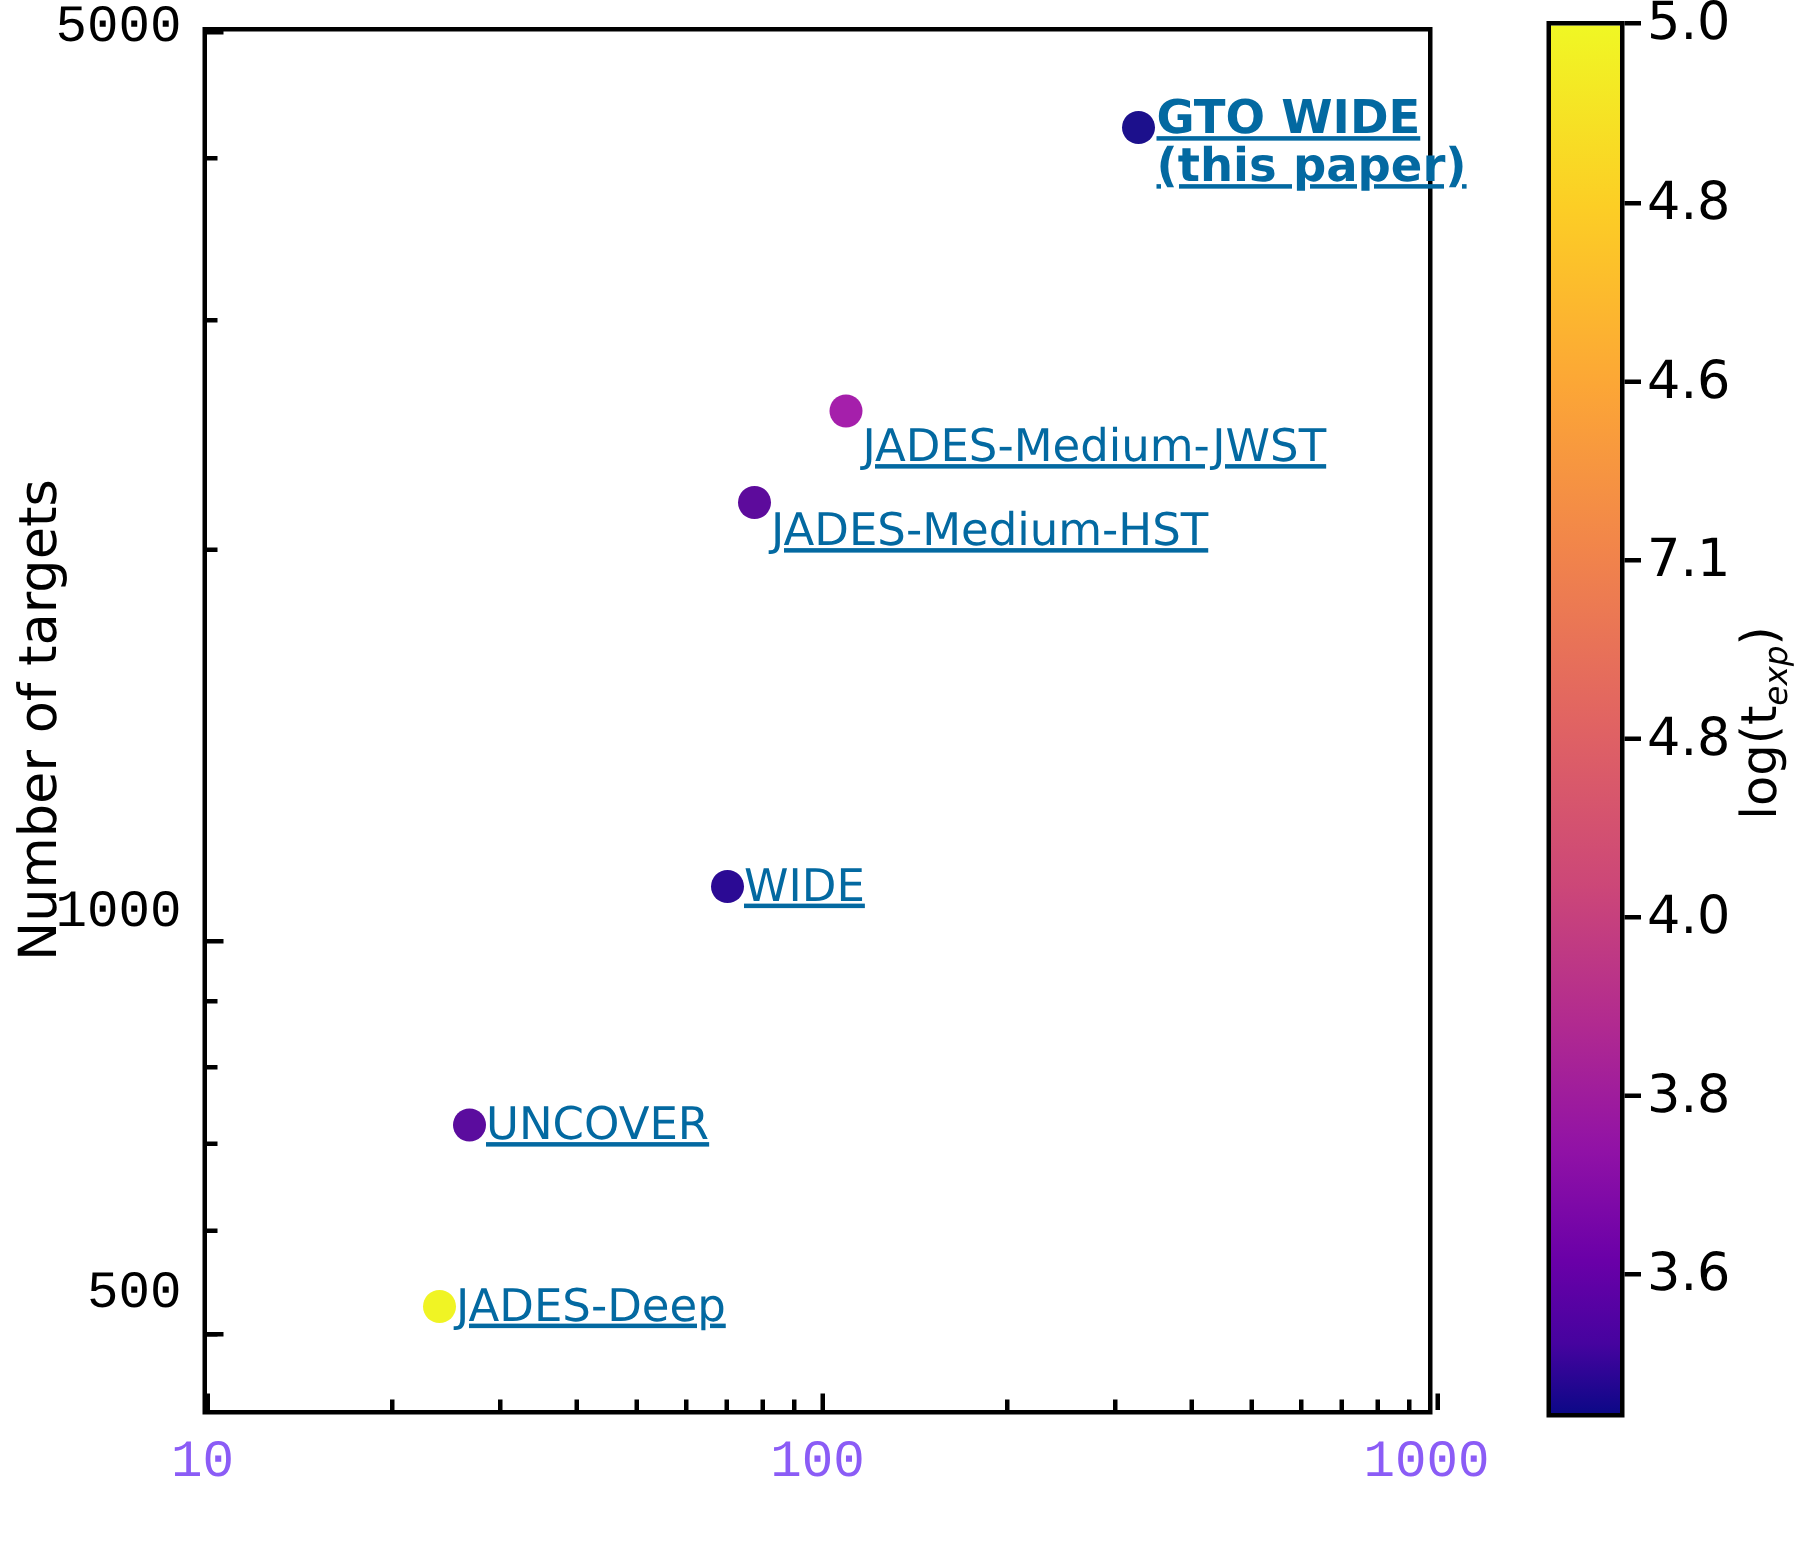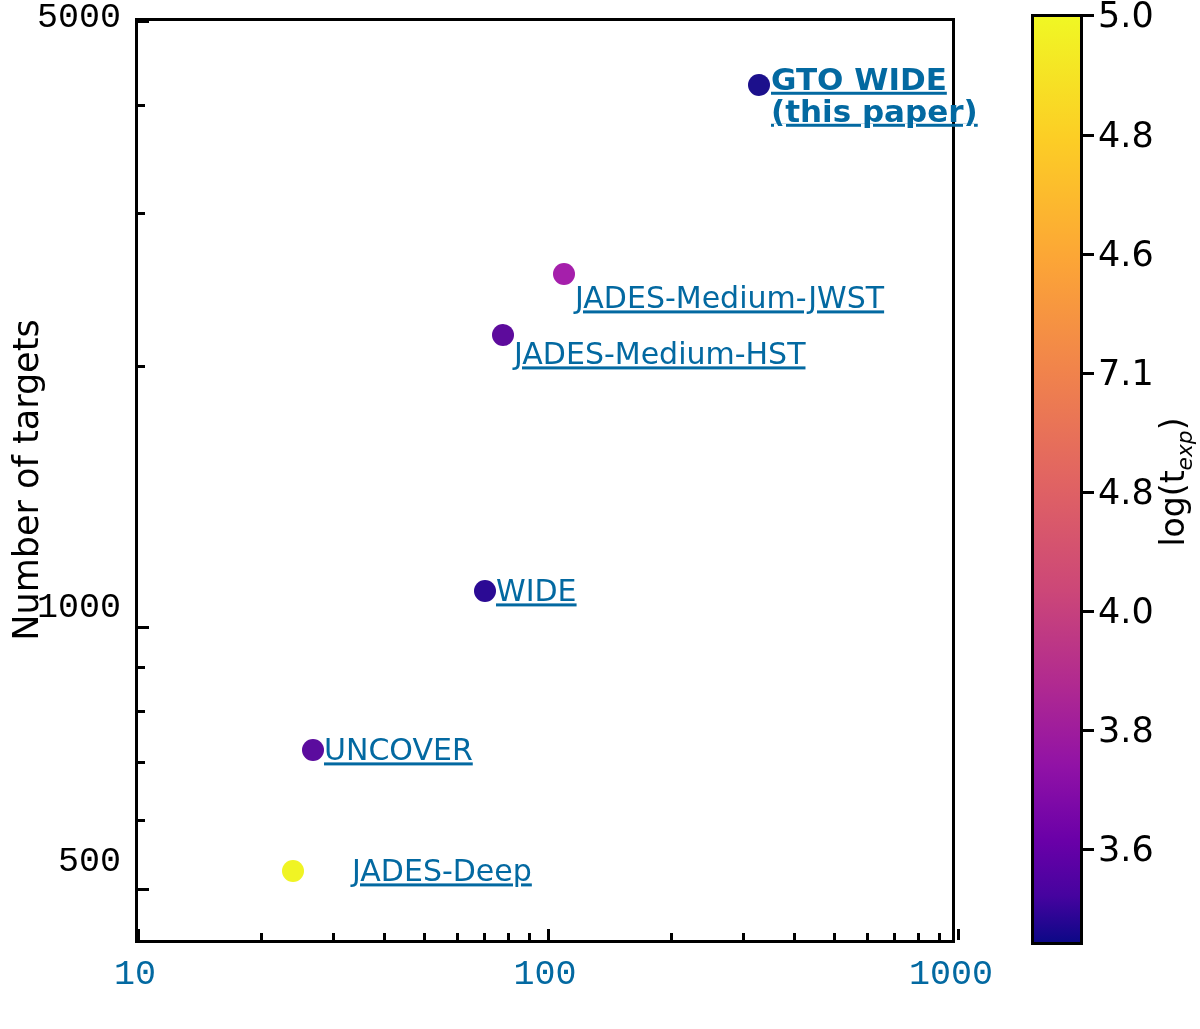"JADES-Deep" div.pt-label { margin-left: 48px -> none }
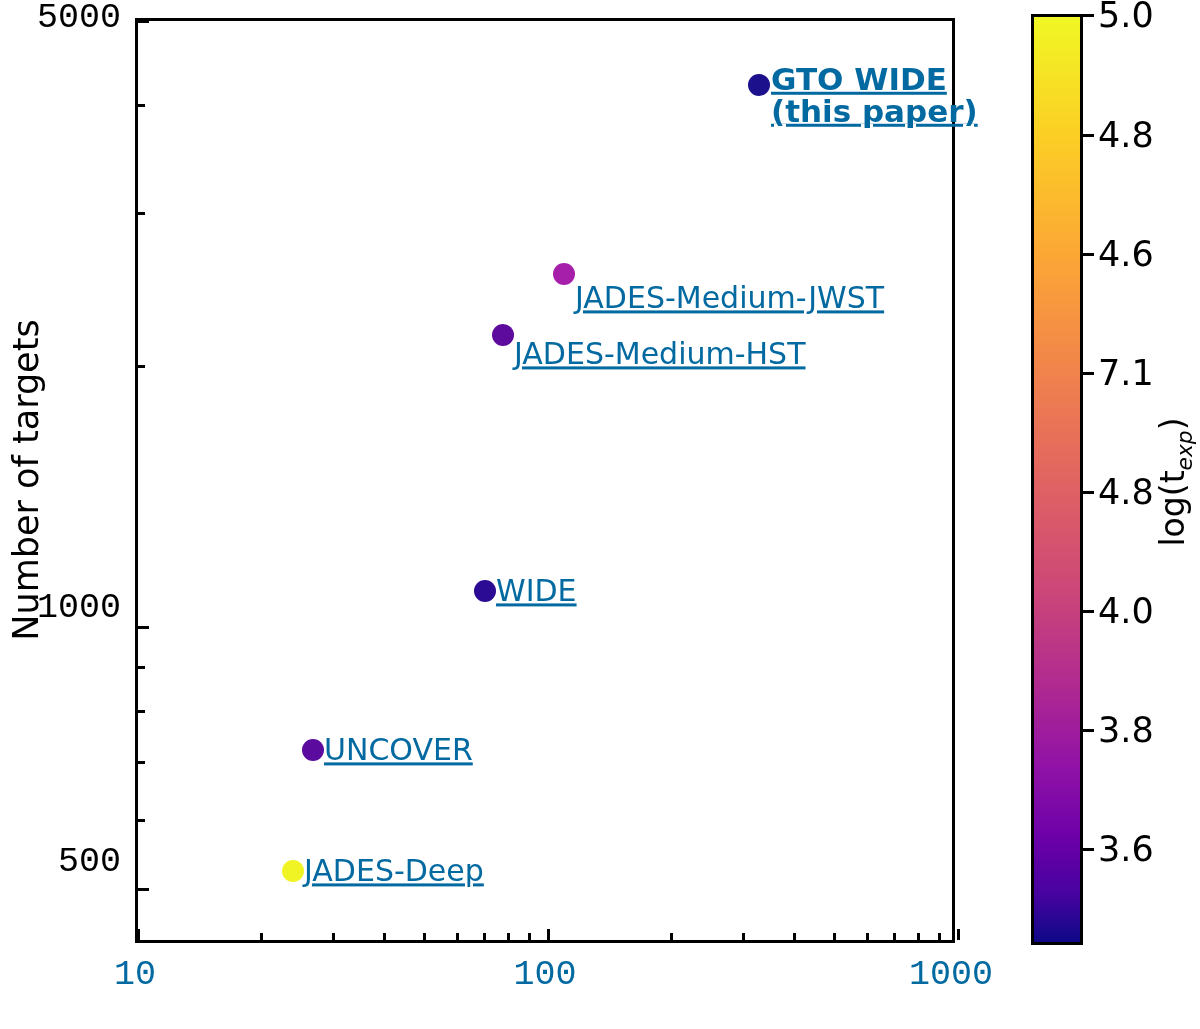"10" .xlab { color: #0369a1 -> #8b5cf6 }
